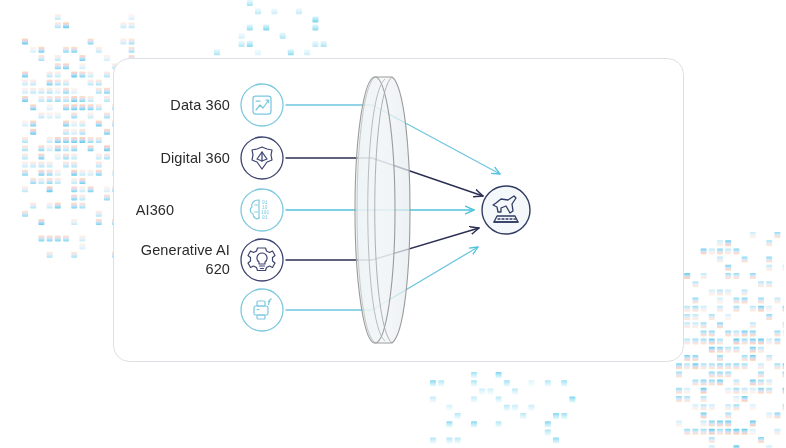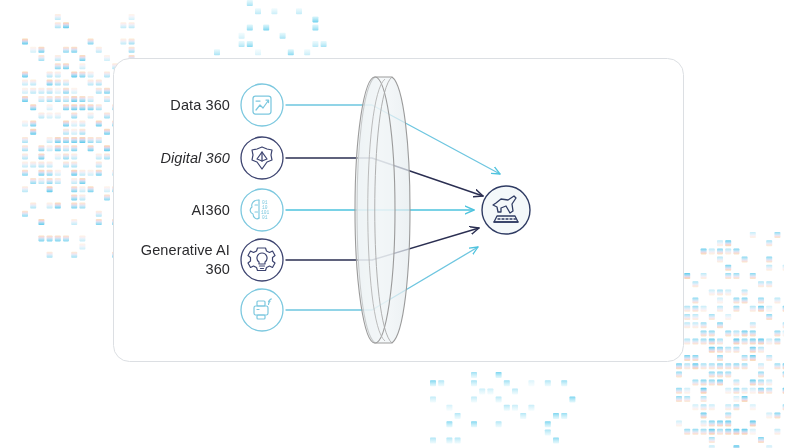"Digital 360" div.lbl { font-style: italic -> none }
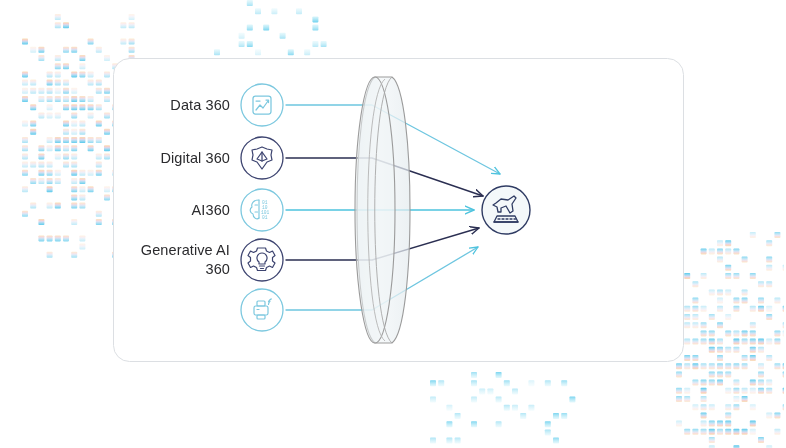"AI360" div.lbl { text-align: none -> center }
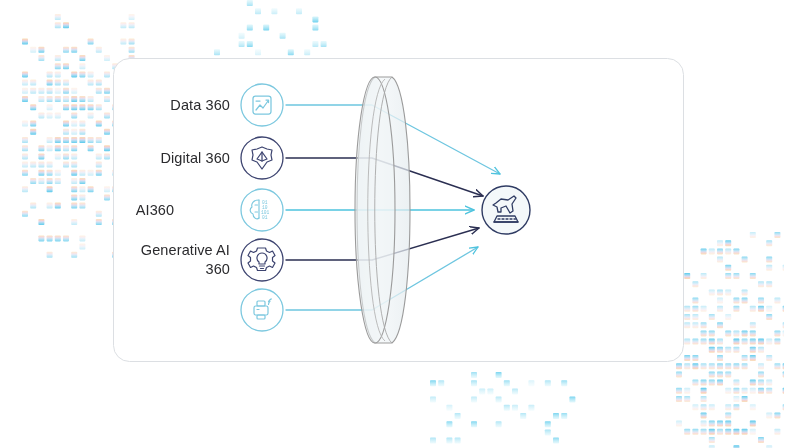"Generative AI" div.lbl { text: 360 -> 620 }
